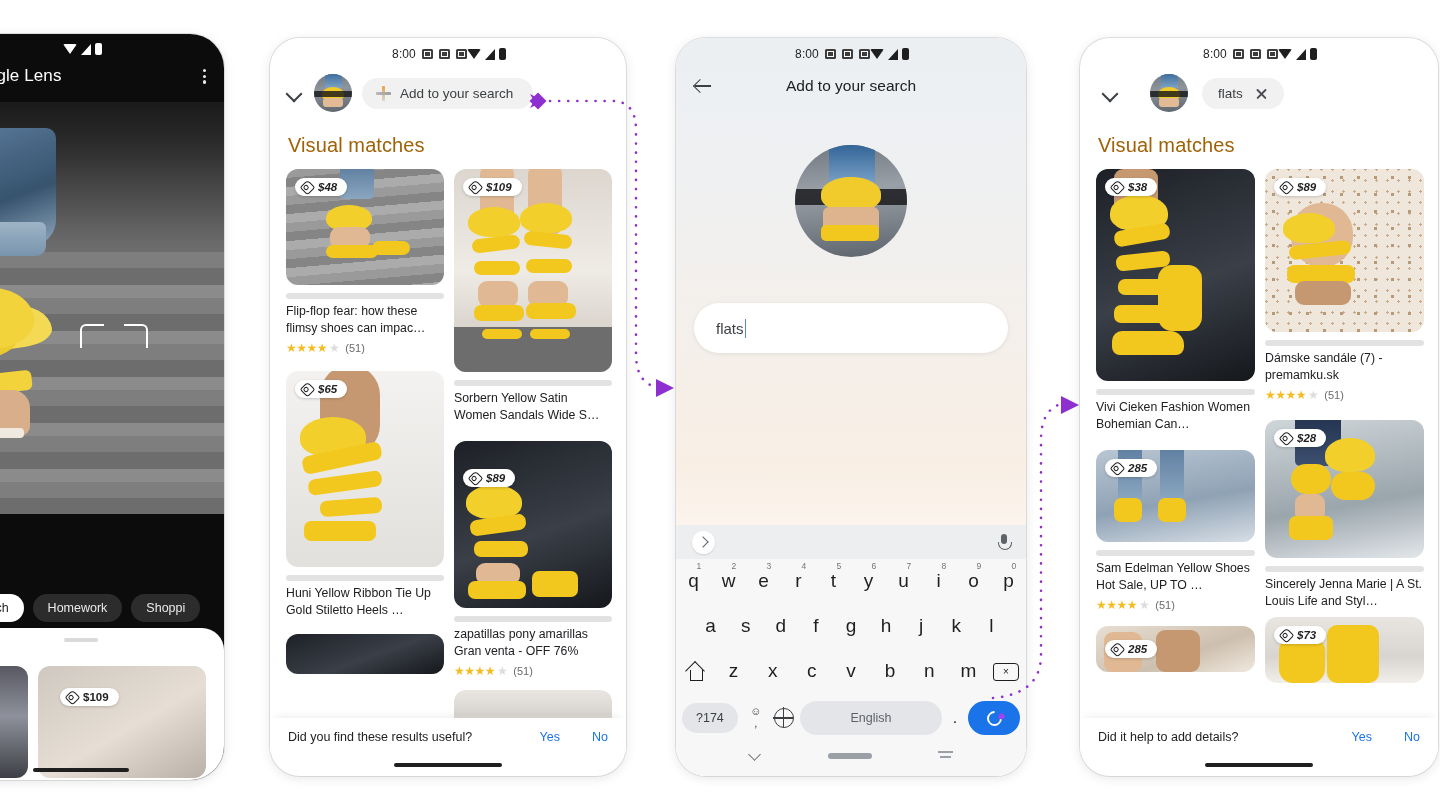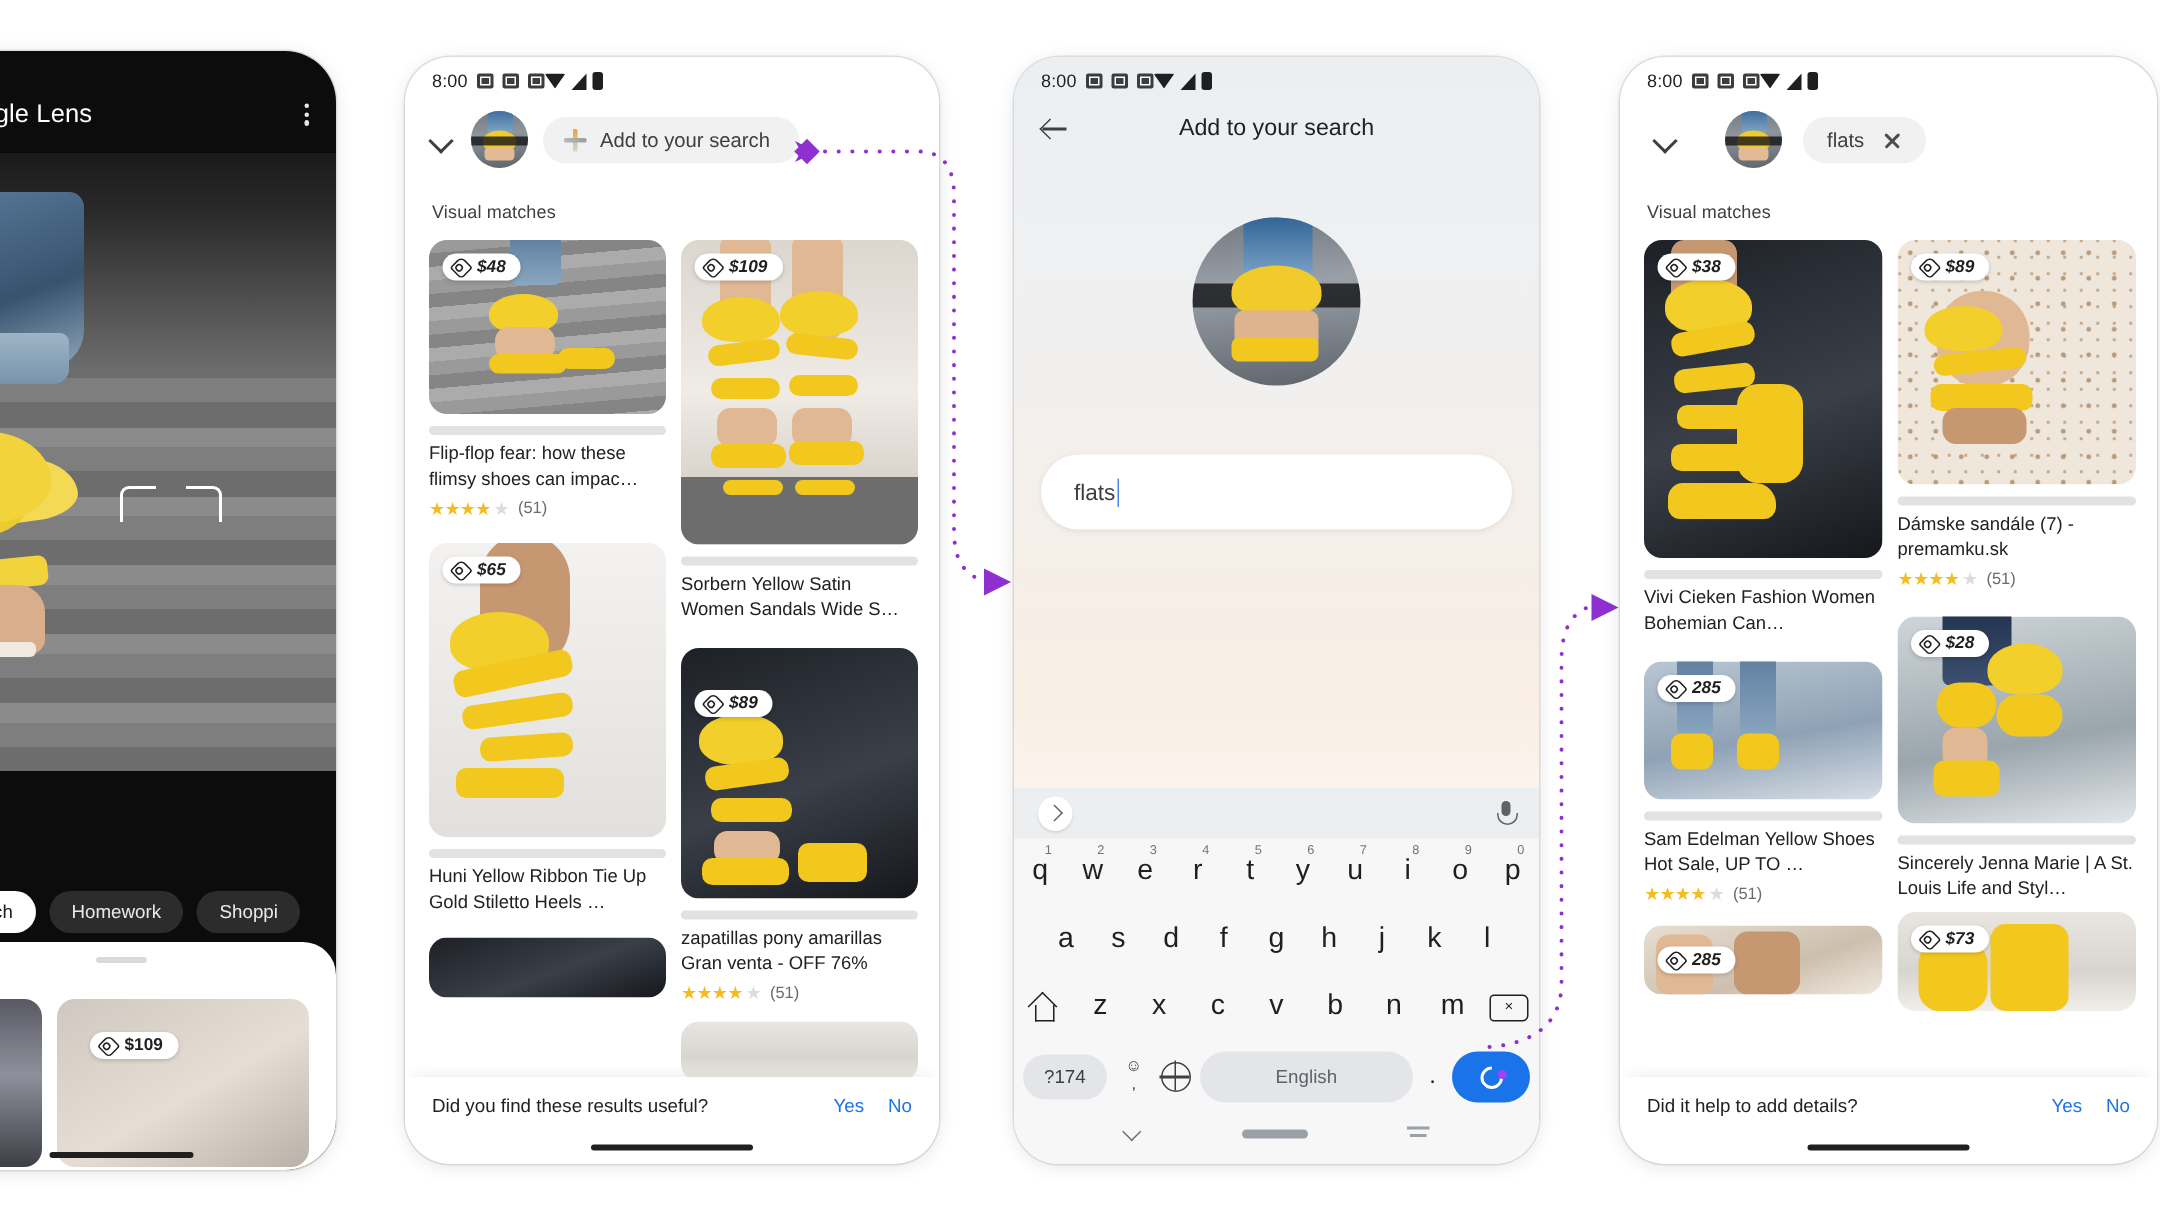"8:00" .statusbar { justify-content: flex-start -> center }
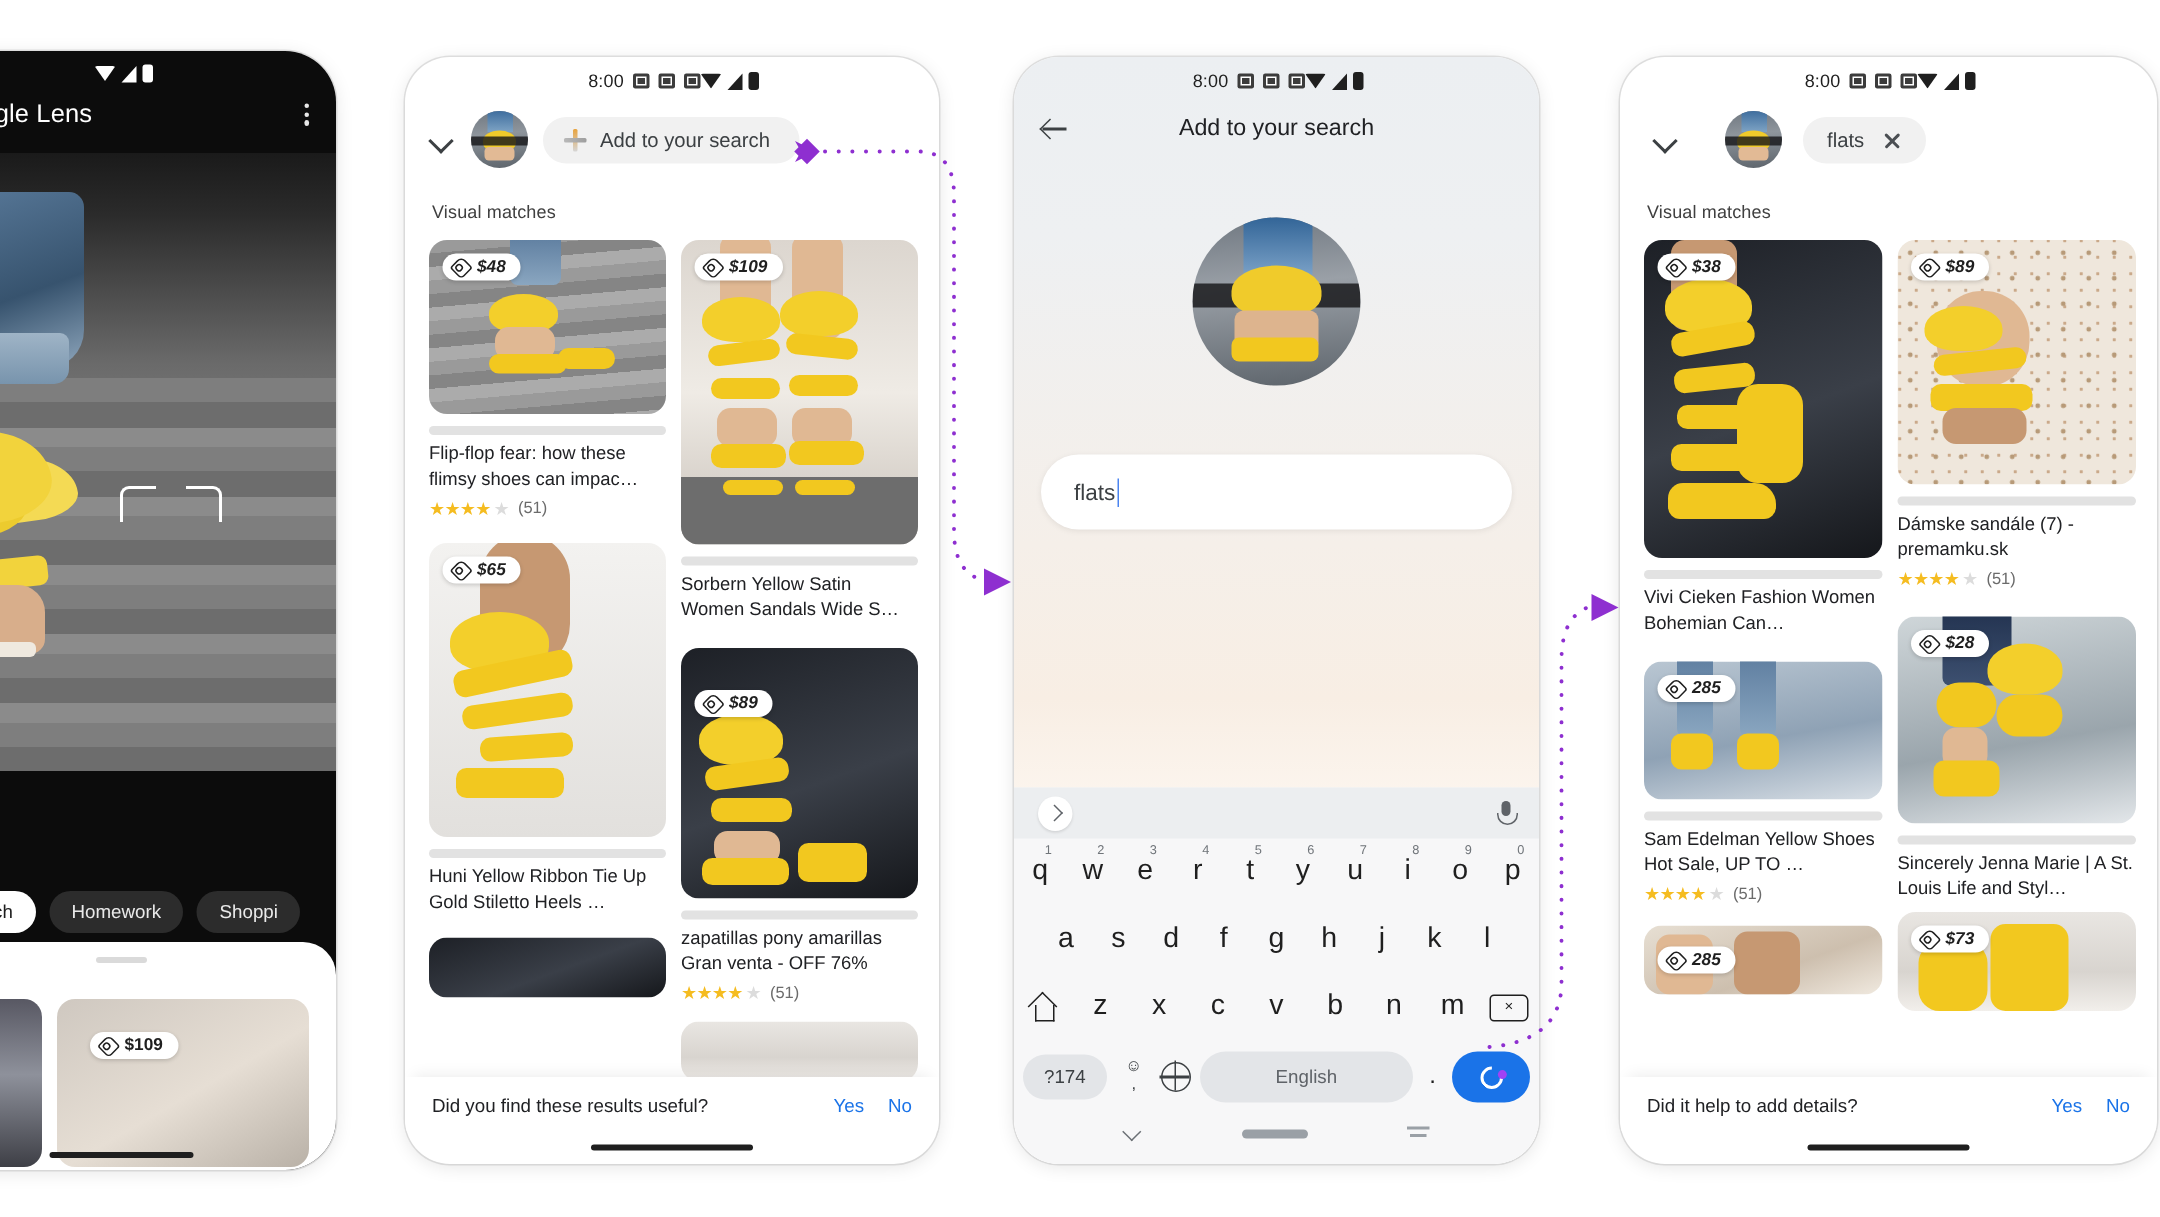"Visual matches" .sec-title { color: #404040 -> #a16207; font-size: 12px -> 20px }
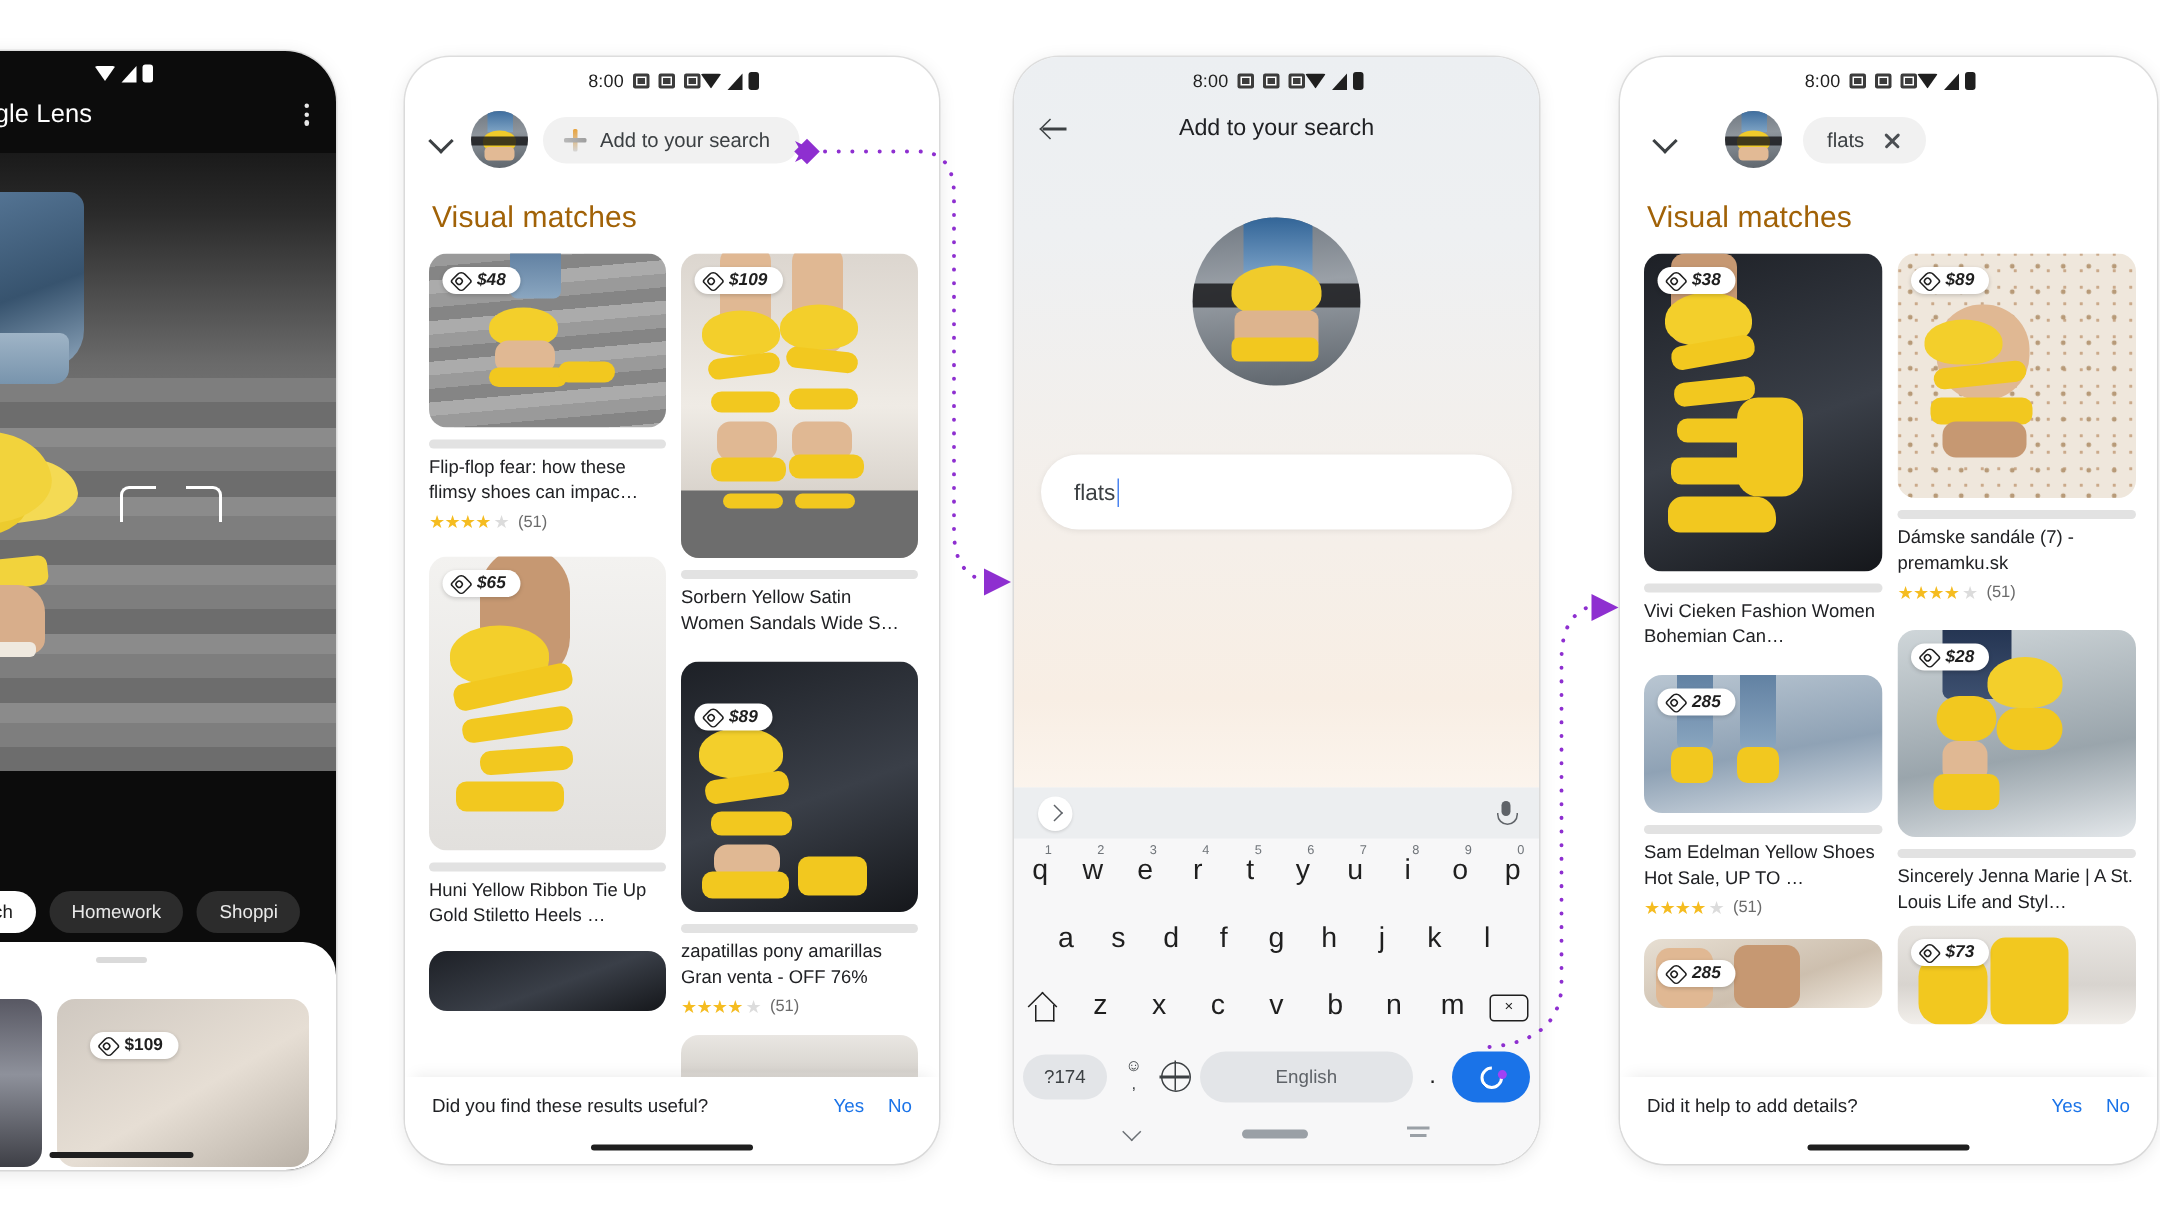"Yes" .fb-actions { gap: 16px -> 32px }
